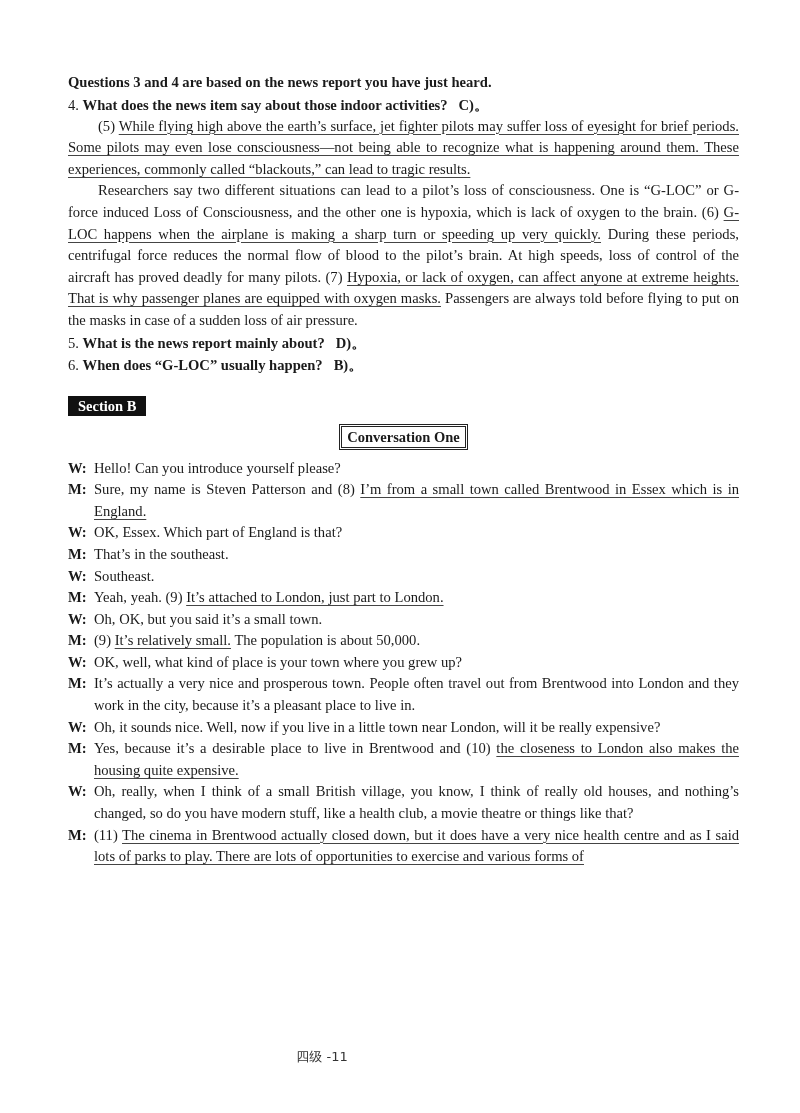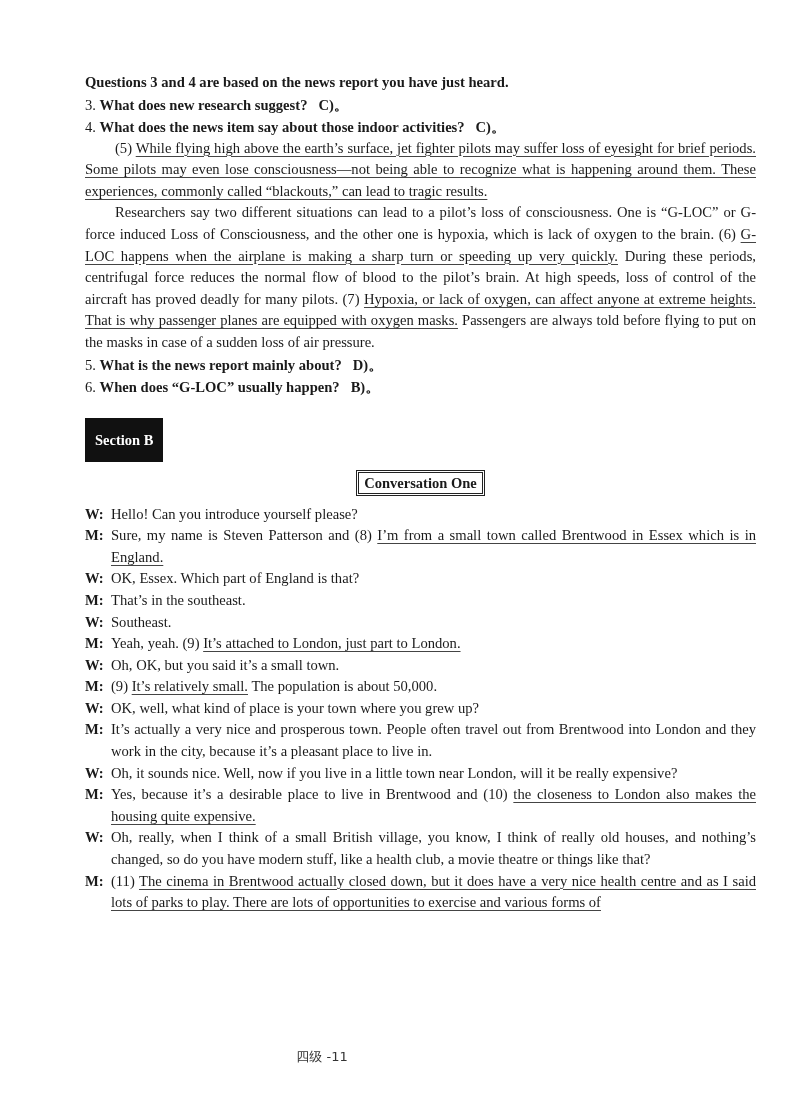"Questions 3 and 4 are" .page { left: 85px -> 68px }
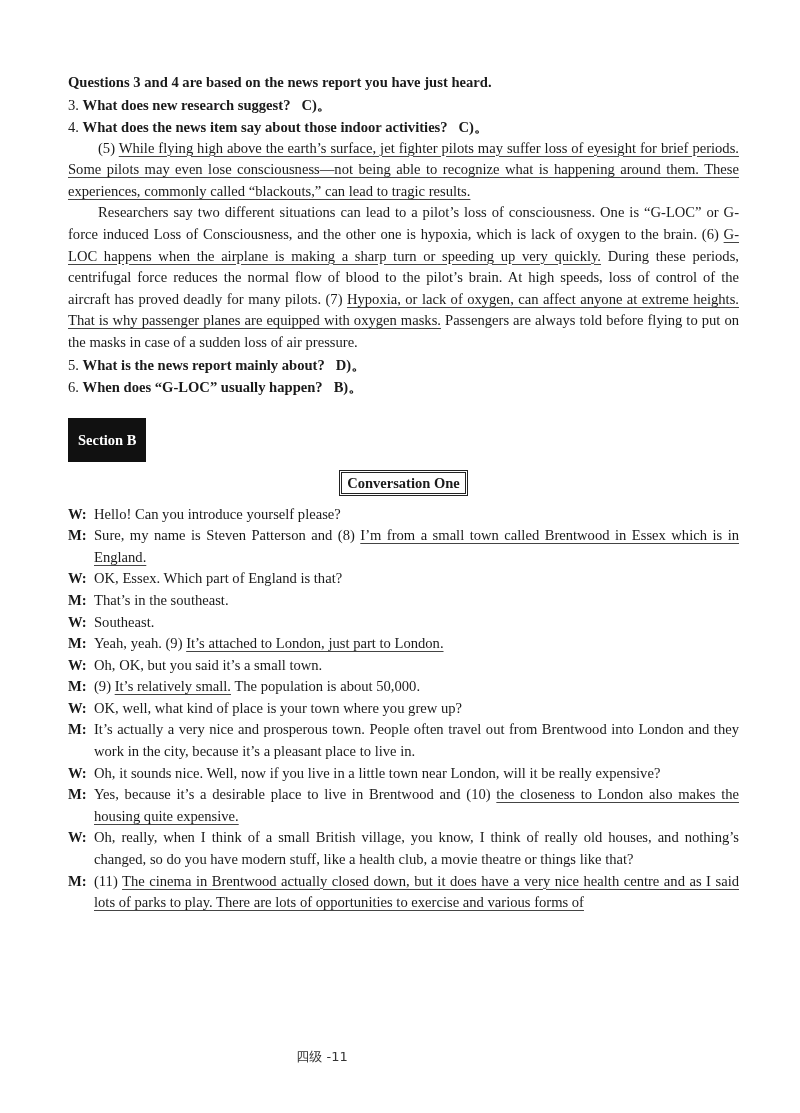"3. What does new research" div.q { html: <div> <span>3.</span> <span>What does new research suggest?</span> &nbsp;&nbsp;<span>C)。</span> </div> -> none }
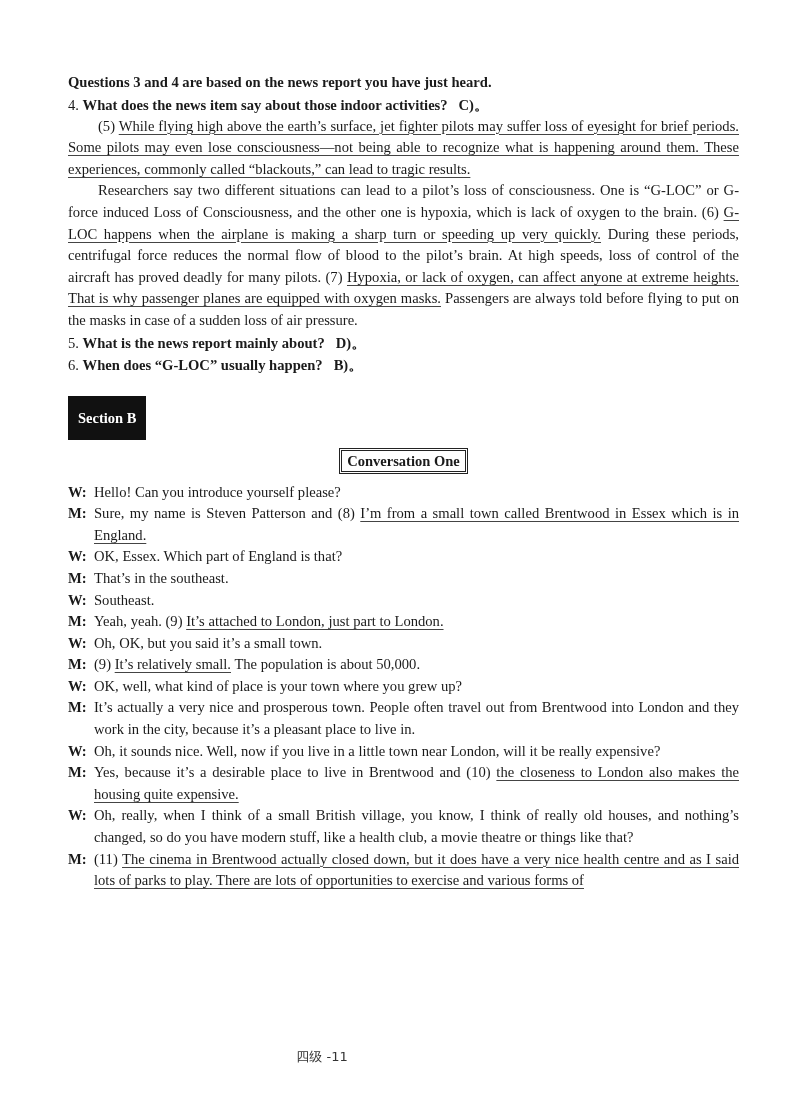"Section B" .sec { padding: 13px 10px -> 1px 10px }
